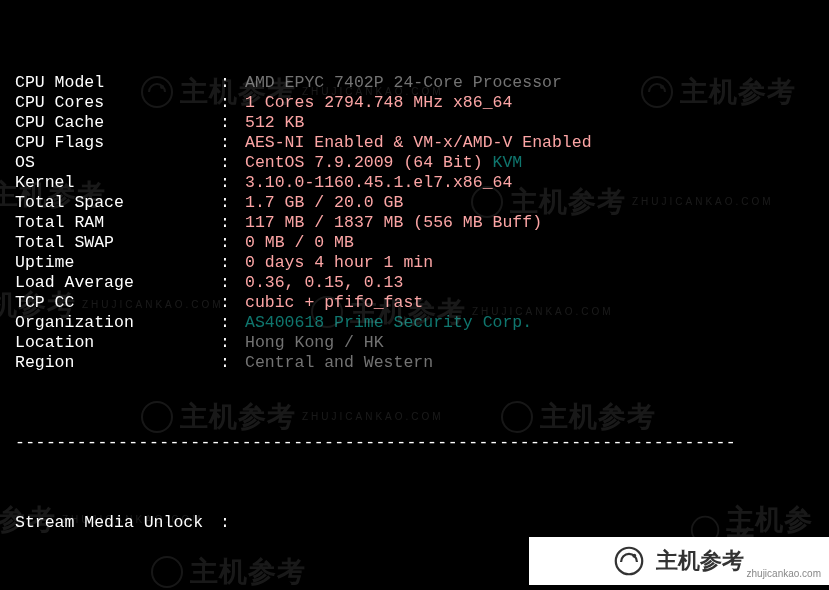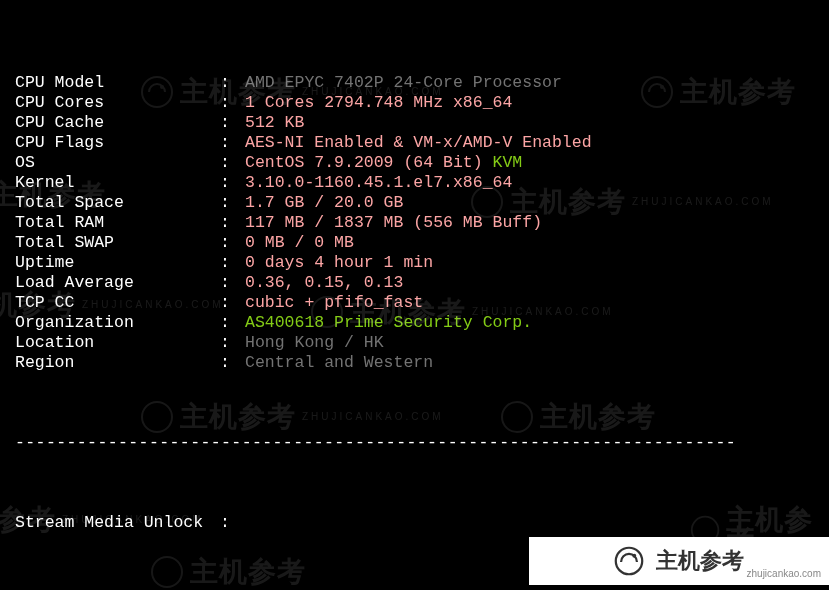"KVM" .white { color: #84cc16 -> #0f766e }
